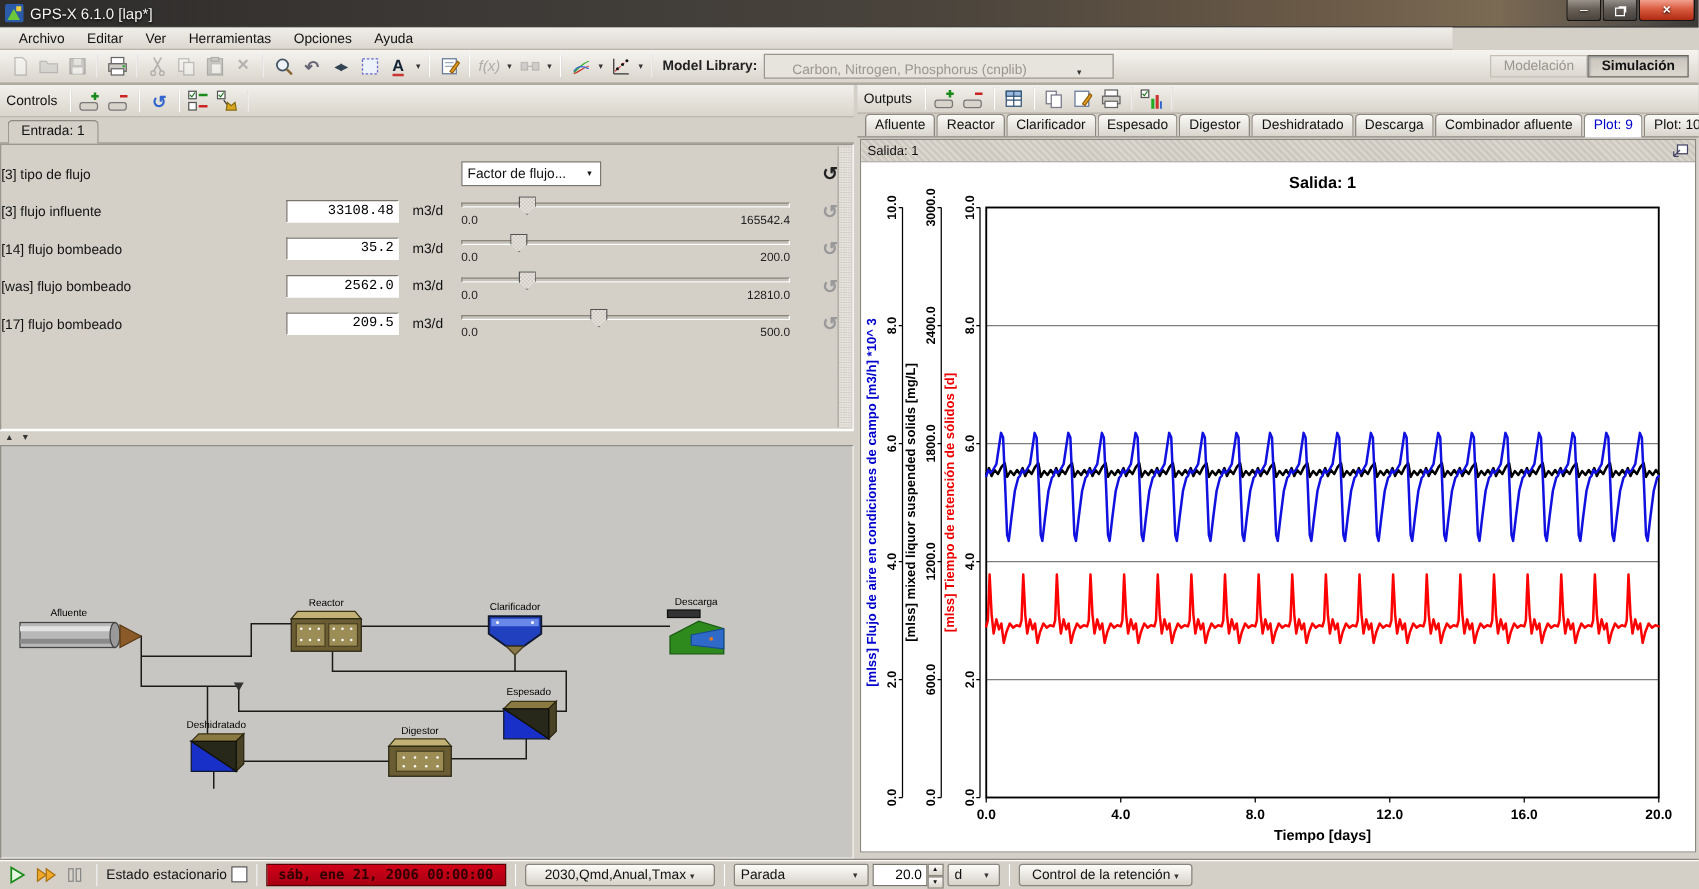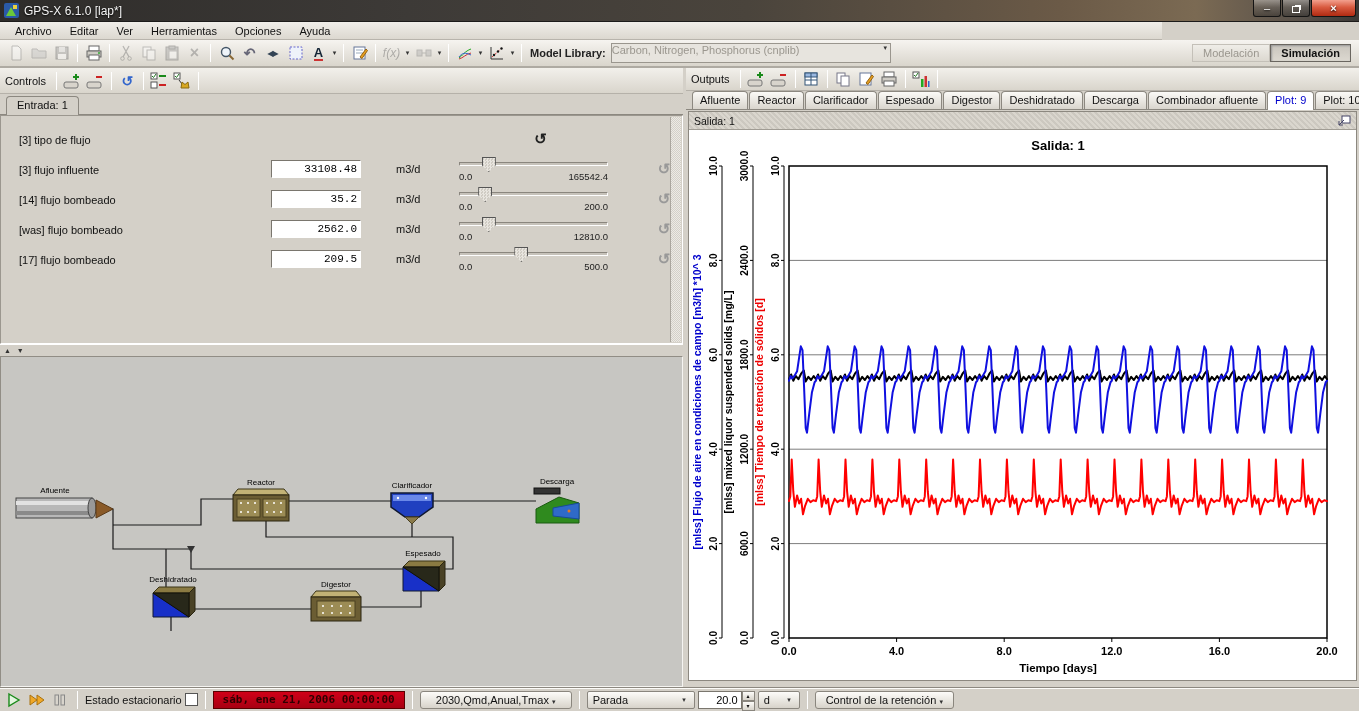"Carbon, Nitrogen, Phosphorus (cnplib)" .model-combo { align-items: flex-start -> flex-end; padding: 0 0 -> 0 22px }
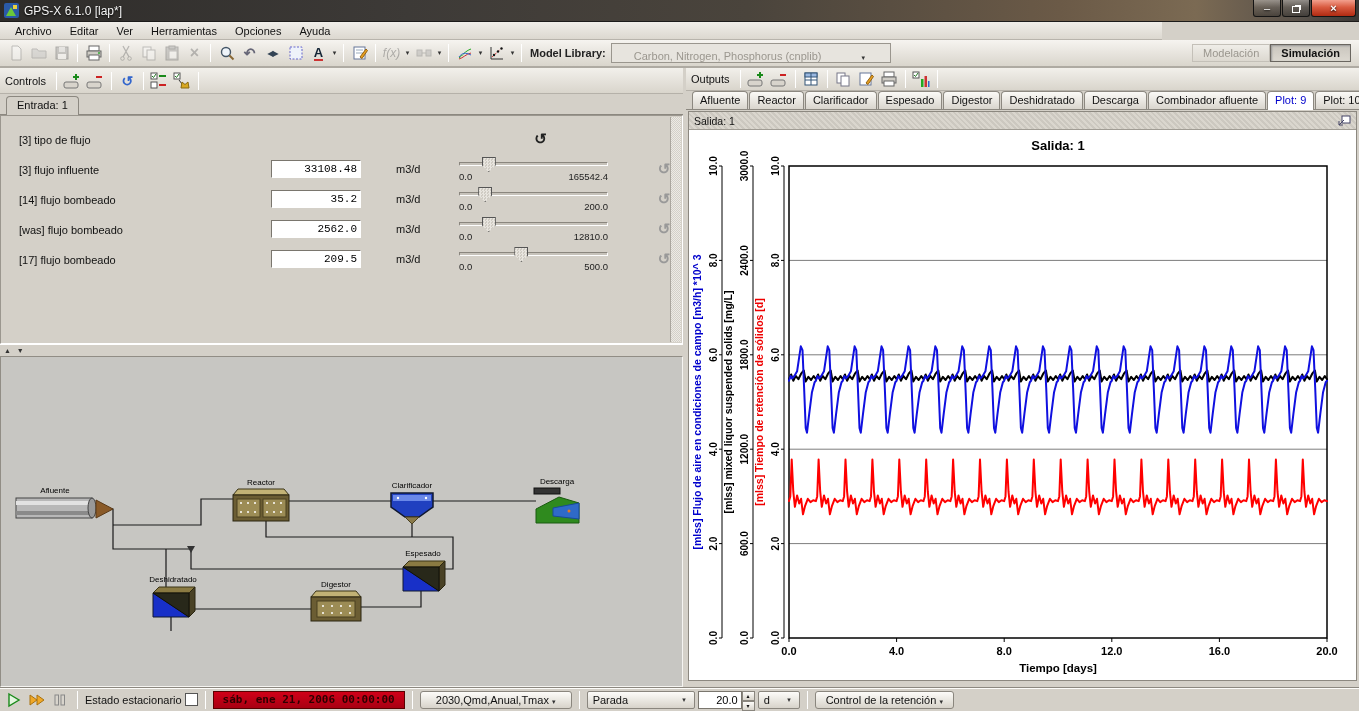"[3] tipo de flujo" .param-row { gap: 24px -> none; padding-left: 18px -> 0 }
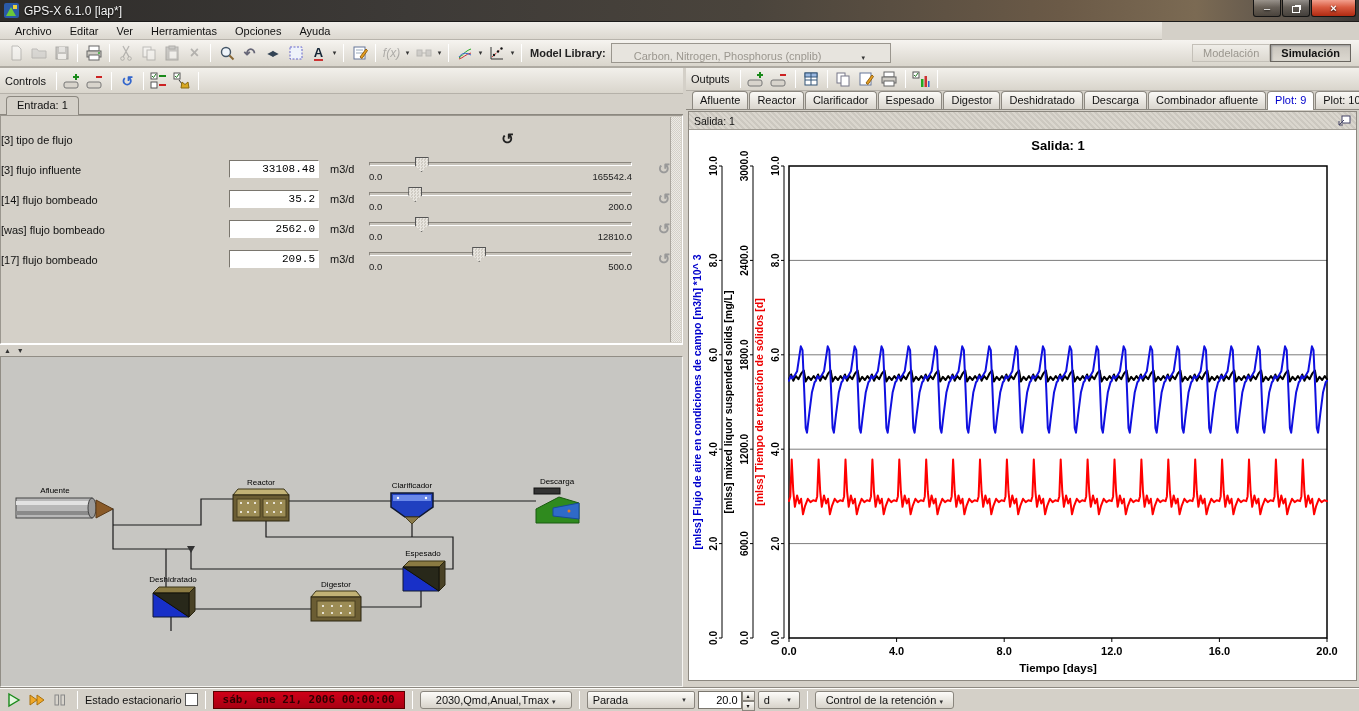"Factor de flujo..." div { html: none -> <div> <div> <span>Factor de flujo...</span> <span>▾</span> </div> </div> }
